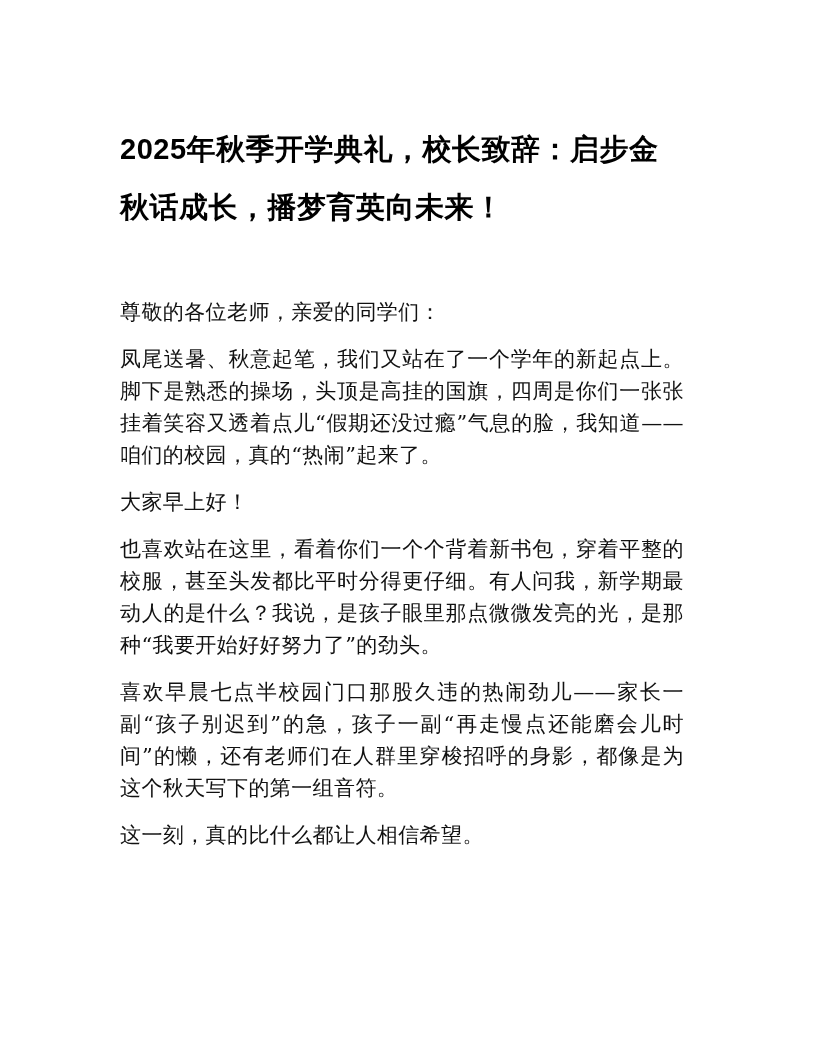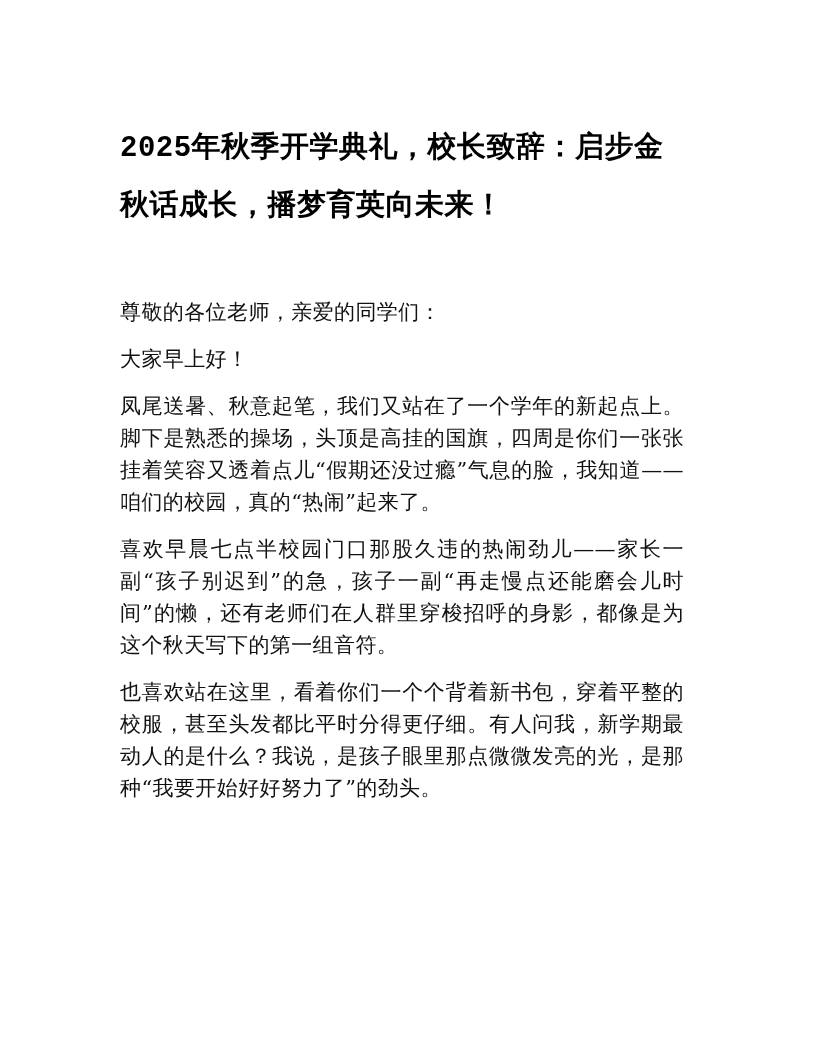"2025年秋季开学典礼，校长致辞：启步金秋话成长，播梦育英向未来！" .title { font-family: Liberation Mono, monospace -> Liberation Sans, sans-serif }
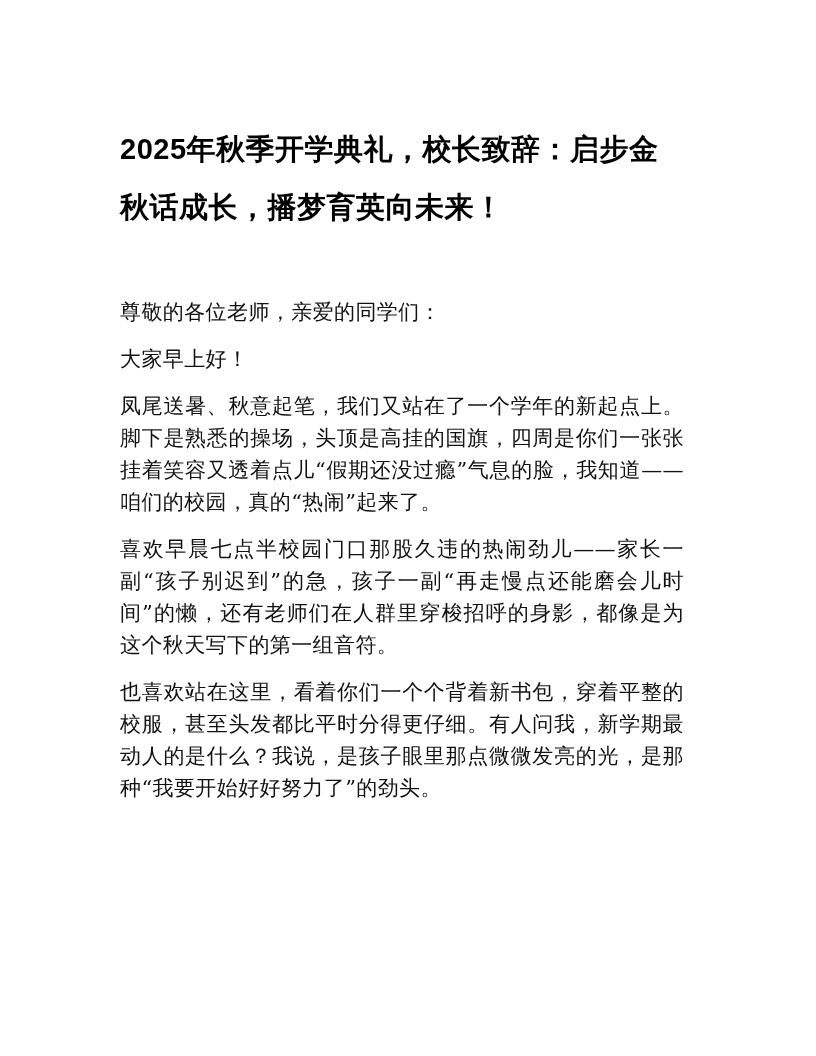"大家早上好！" p.para { order: before "凤尾送暑、秋意起笔，我们又站在了一个学年的新起点上。脚下是熟悉的操场，头顶是高挂" -> after "凤尾送暑、秋意起笔，我们又站在了一个学年的新起点上。脚下是熟悉的操场，头顶是高挂" }
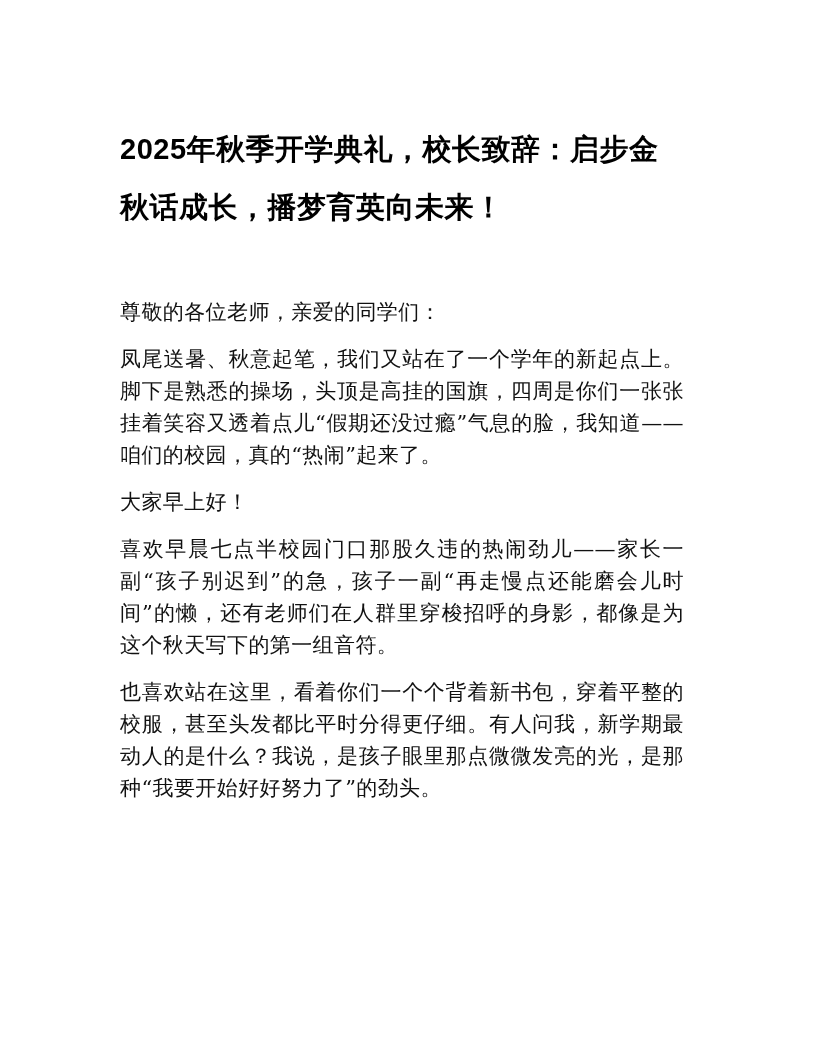"喜欢早晨七点半校园门口那股久违的热闹劲儿——家长一副“孩子别迟到”的急，孩子一副" p.para { order: before "也喜欢站在这里，看着你们一个个背着新书包，穿着平整的校服，甚至头发都比平时分得更" -> after "也喜欢站在这里，看着你们一个个背着新书包，穿着平整的校服，甚至头发都比平时分得更" }
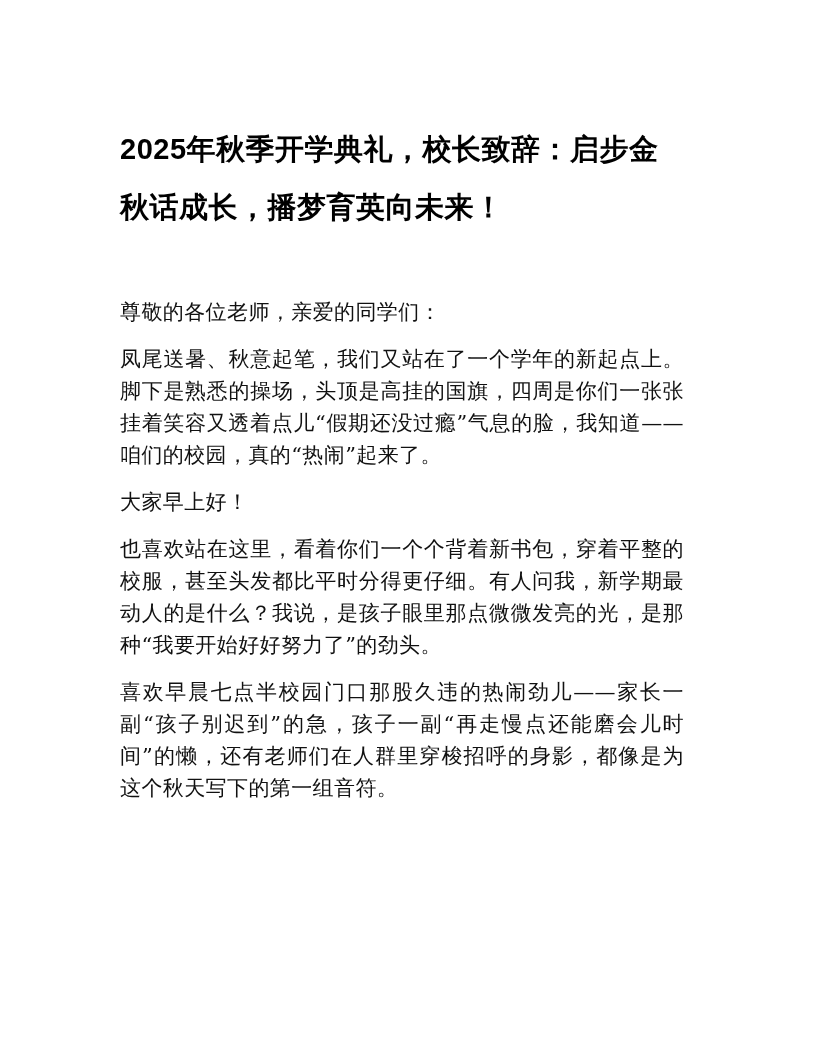"这一刻，真的比什么都让人相信希望。" p.para { html: none -> <p>这一刻，真的比什么都让人相信希望。</p> }
